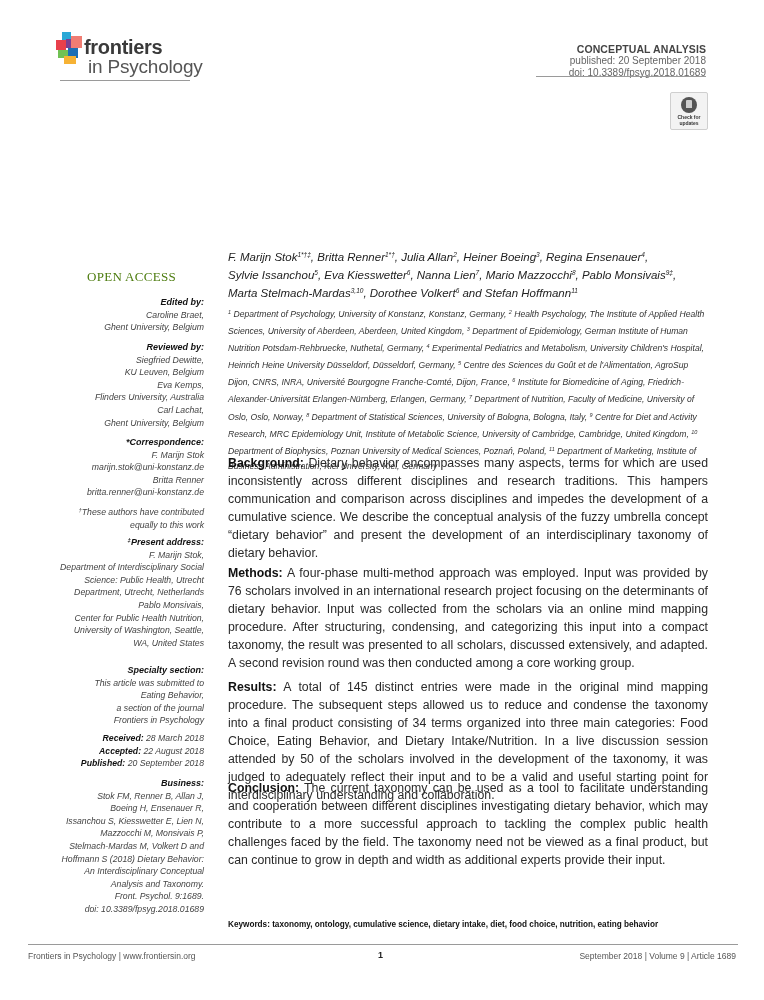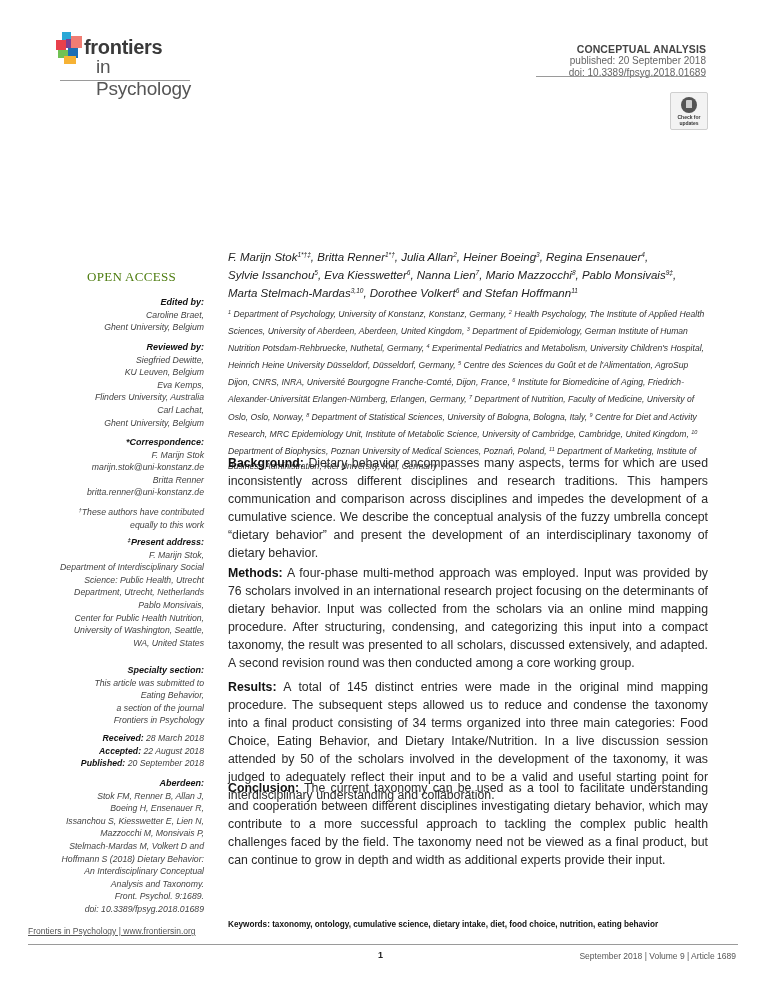"in Psychology" .logo-text-2 { left: 40px -> 32px }
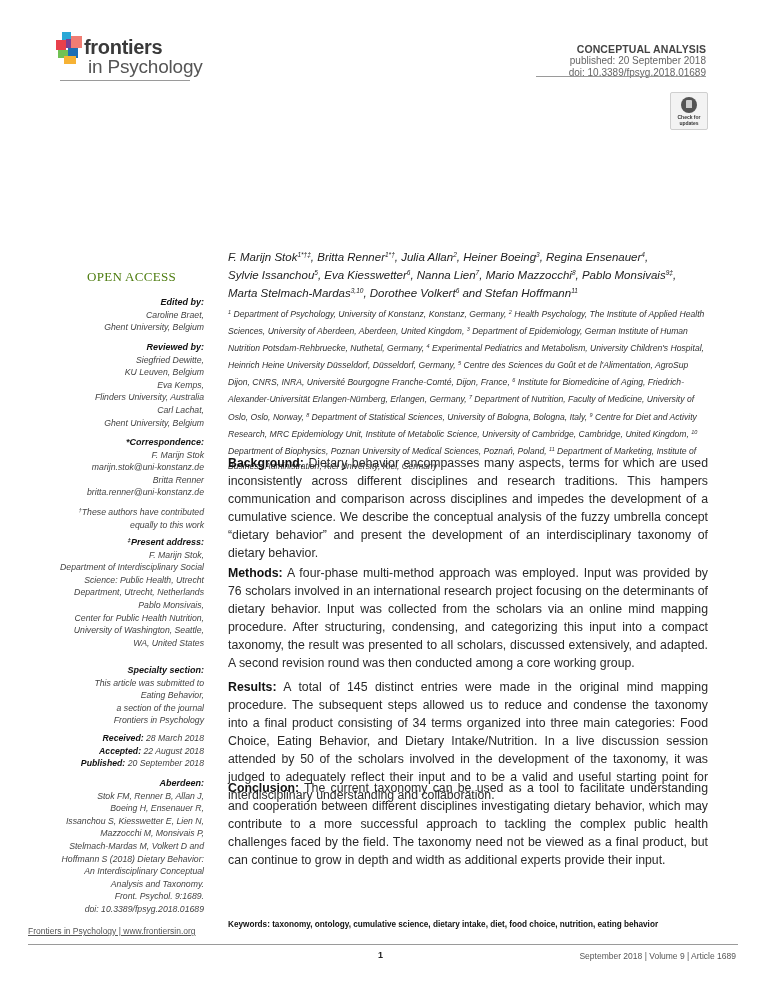"Aberdeen:" div.sb-head { text: Aberdeen -> Business }
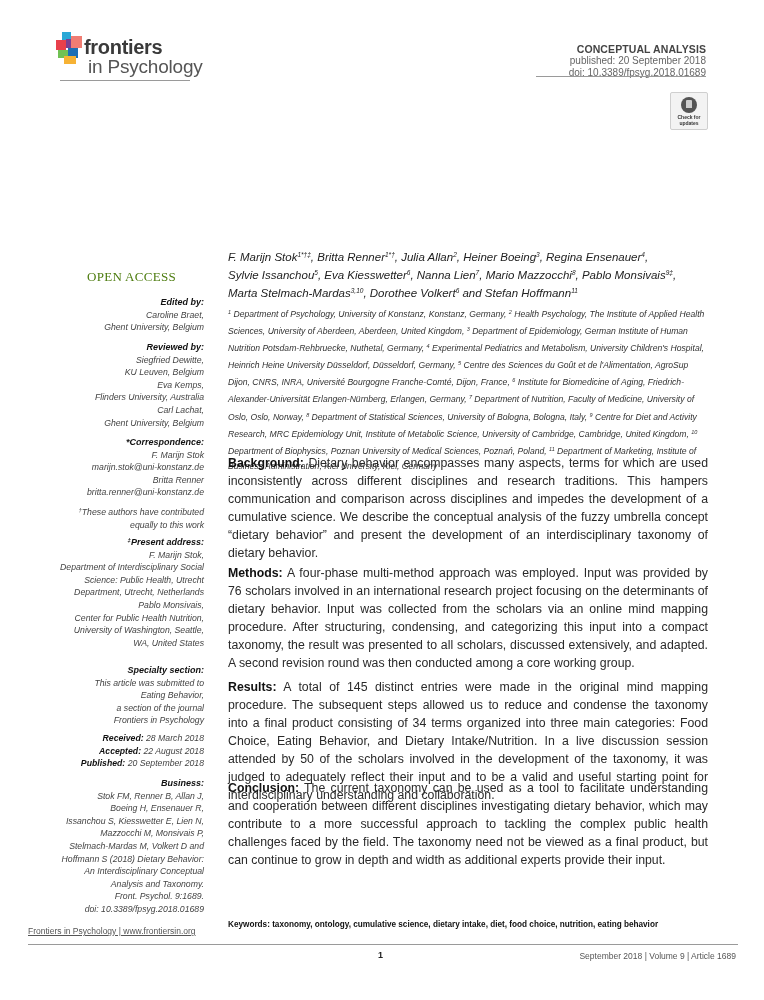"Frontiers in Psychology |" .footer-left { text-decoration: underline -> none; top: 926px -> 951px }
